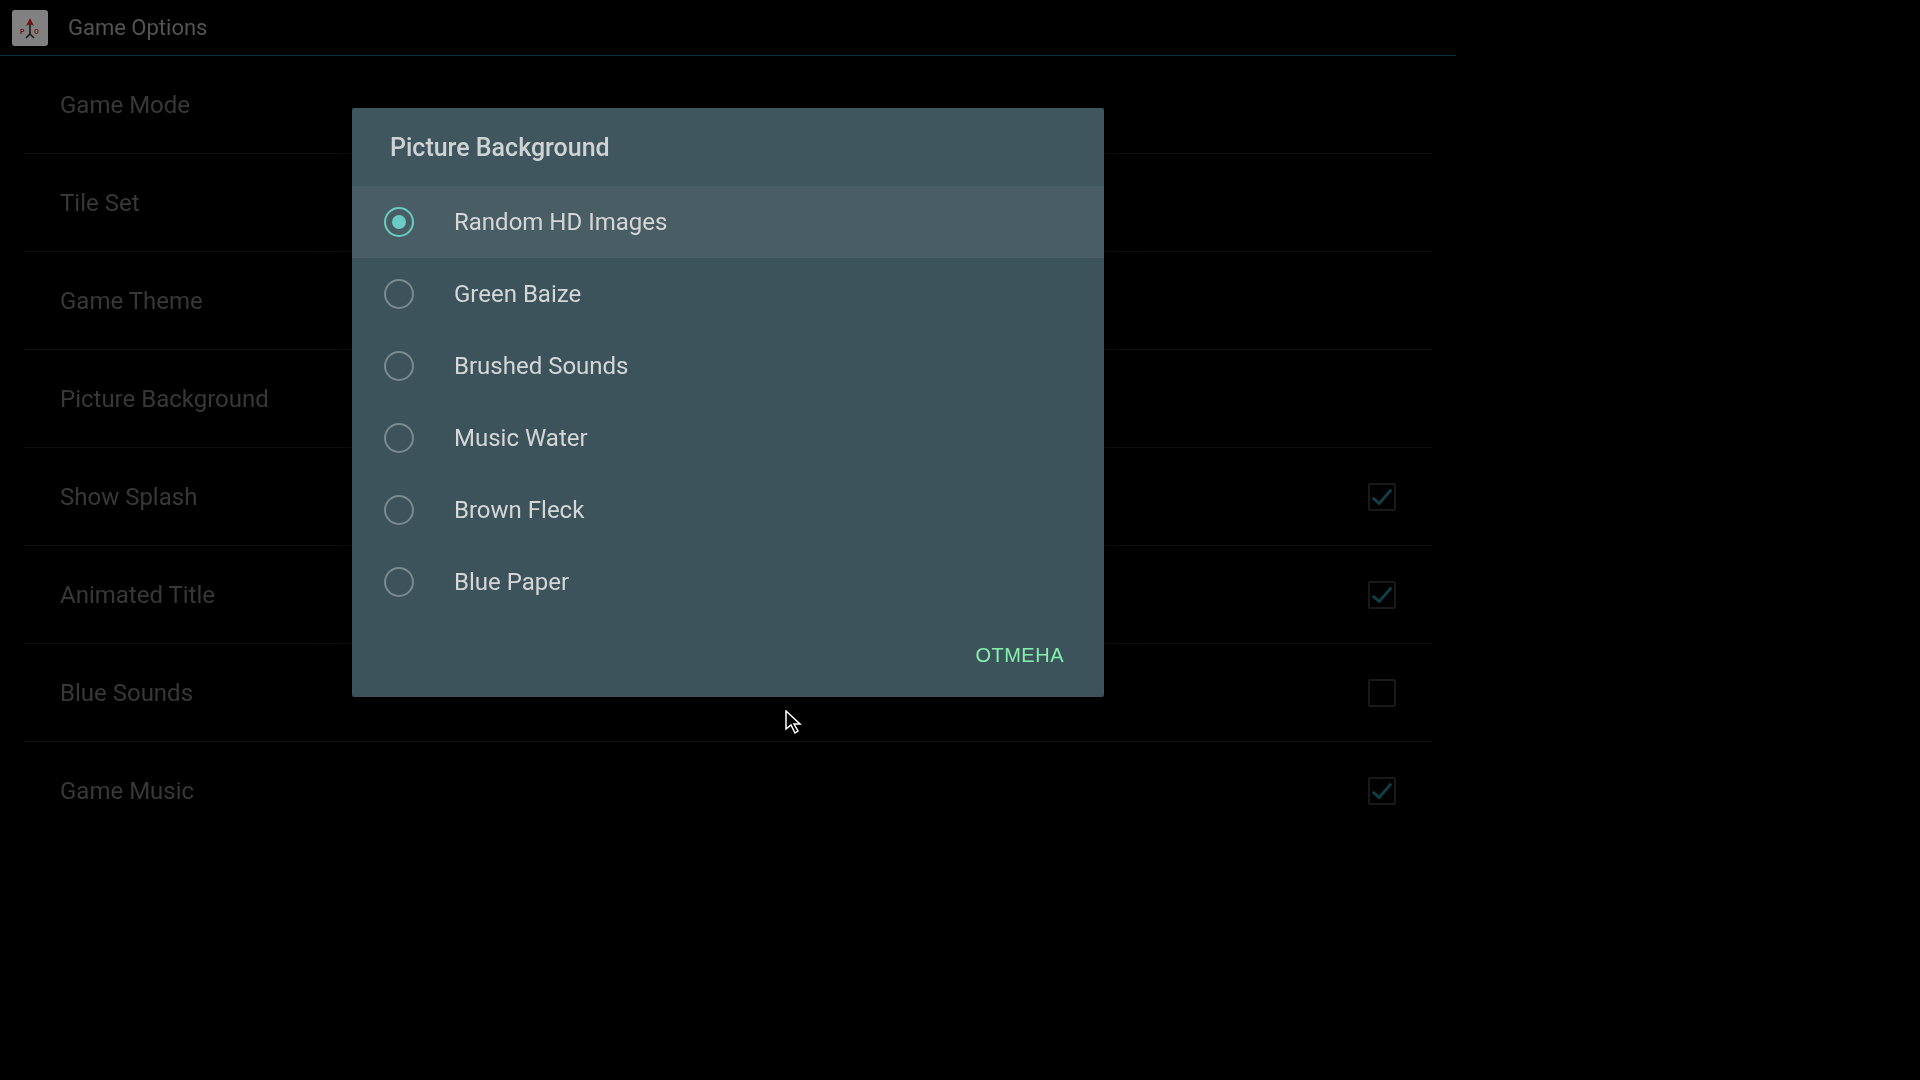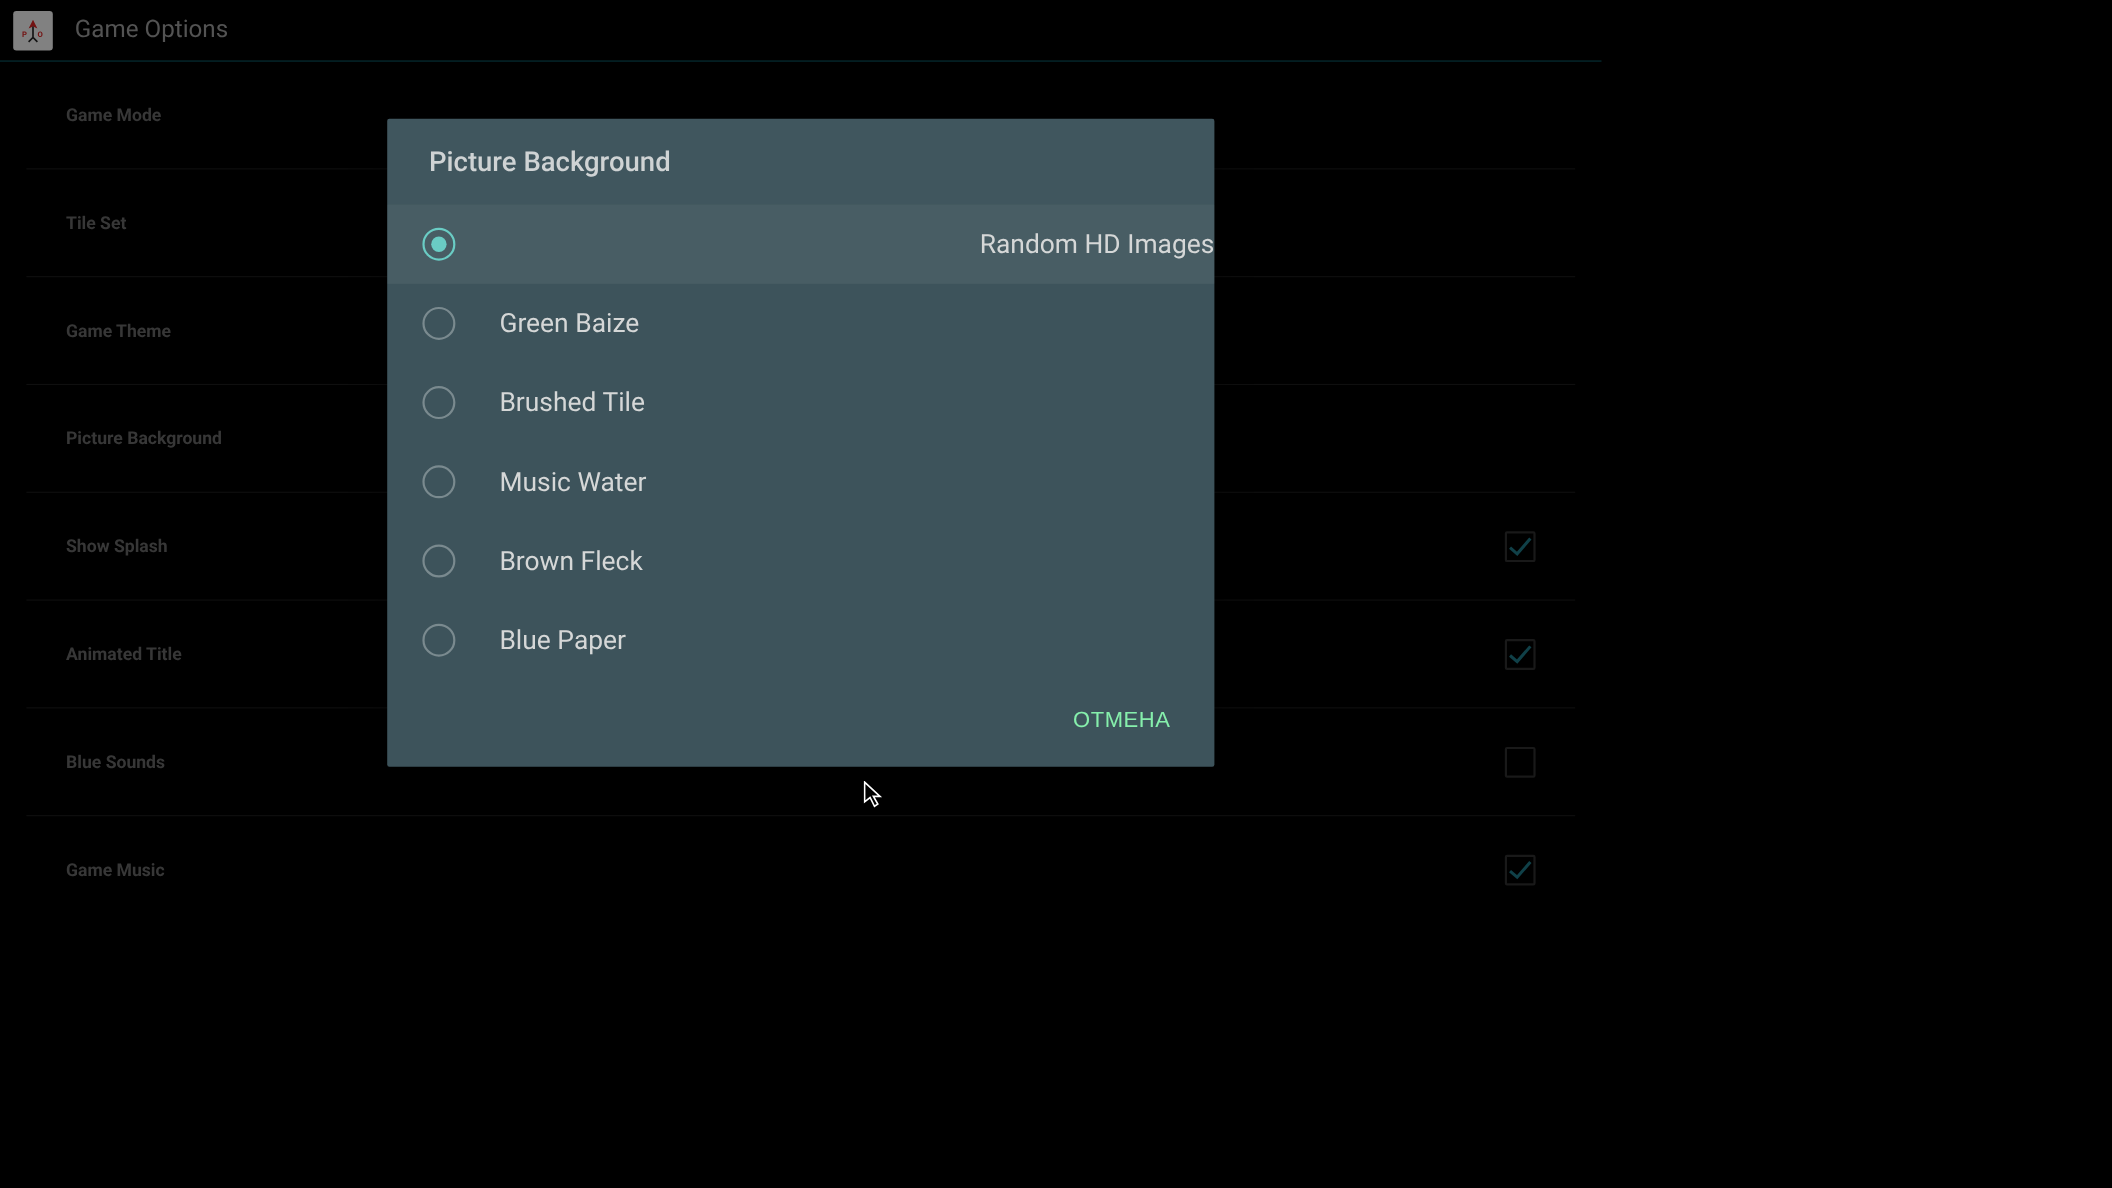"Game Mode" .setting-label { font-size: 16px -> 24px; font-weight: 700 -> 400 }
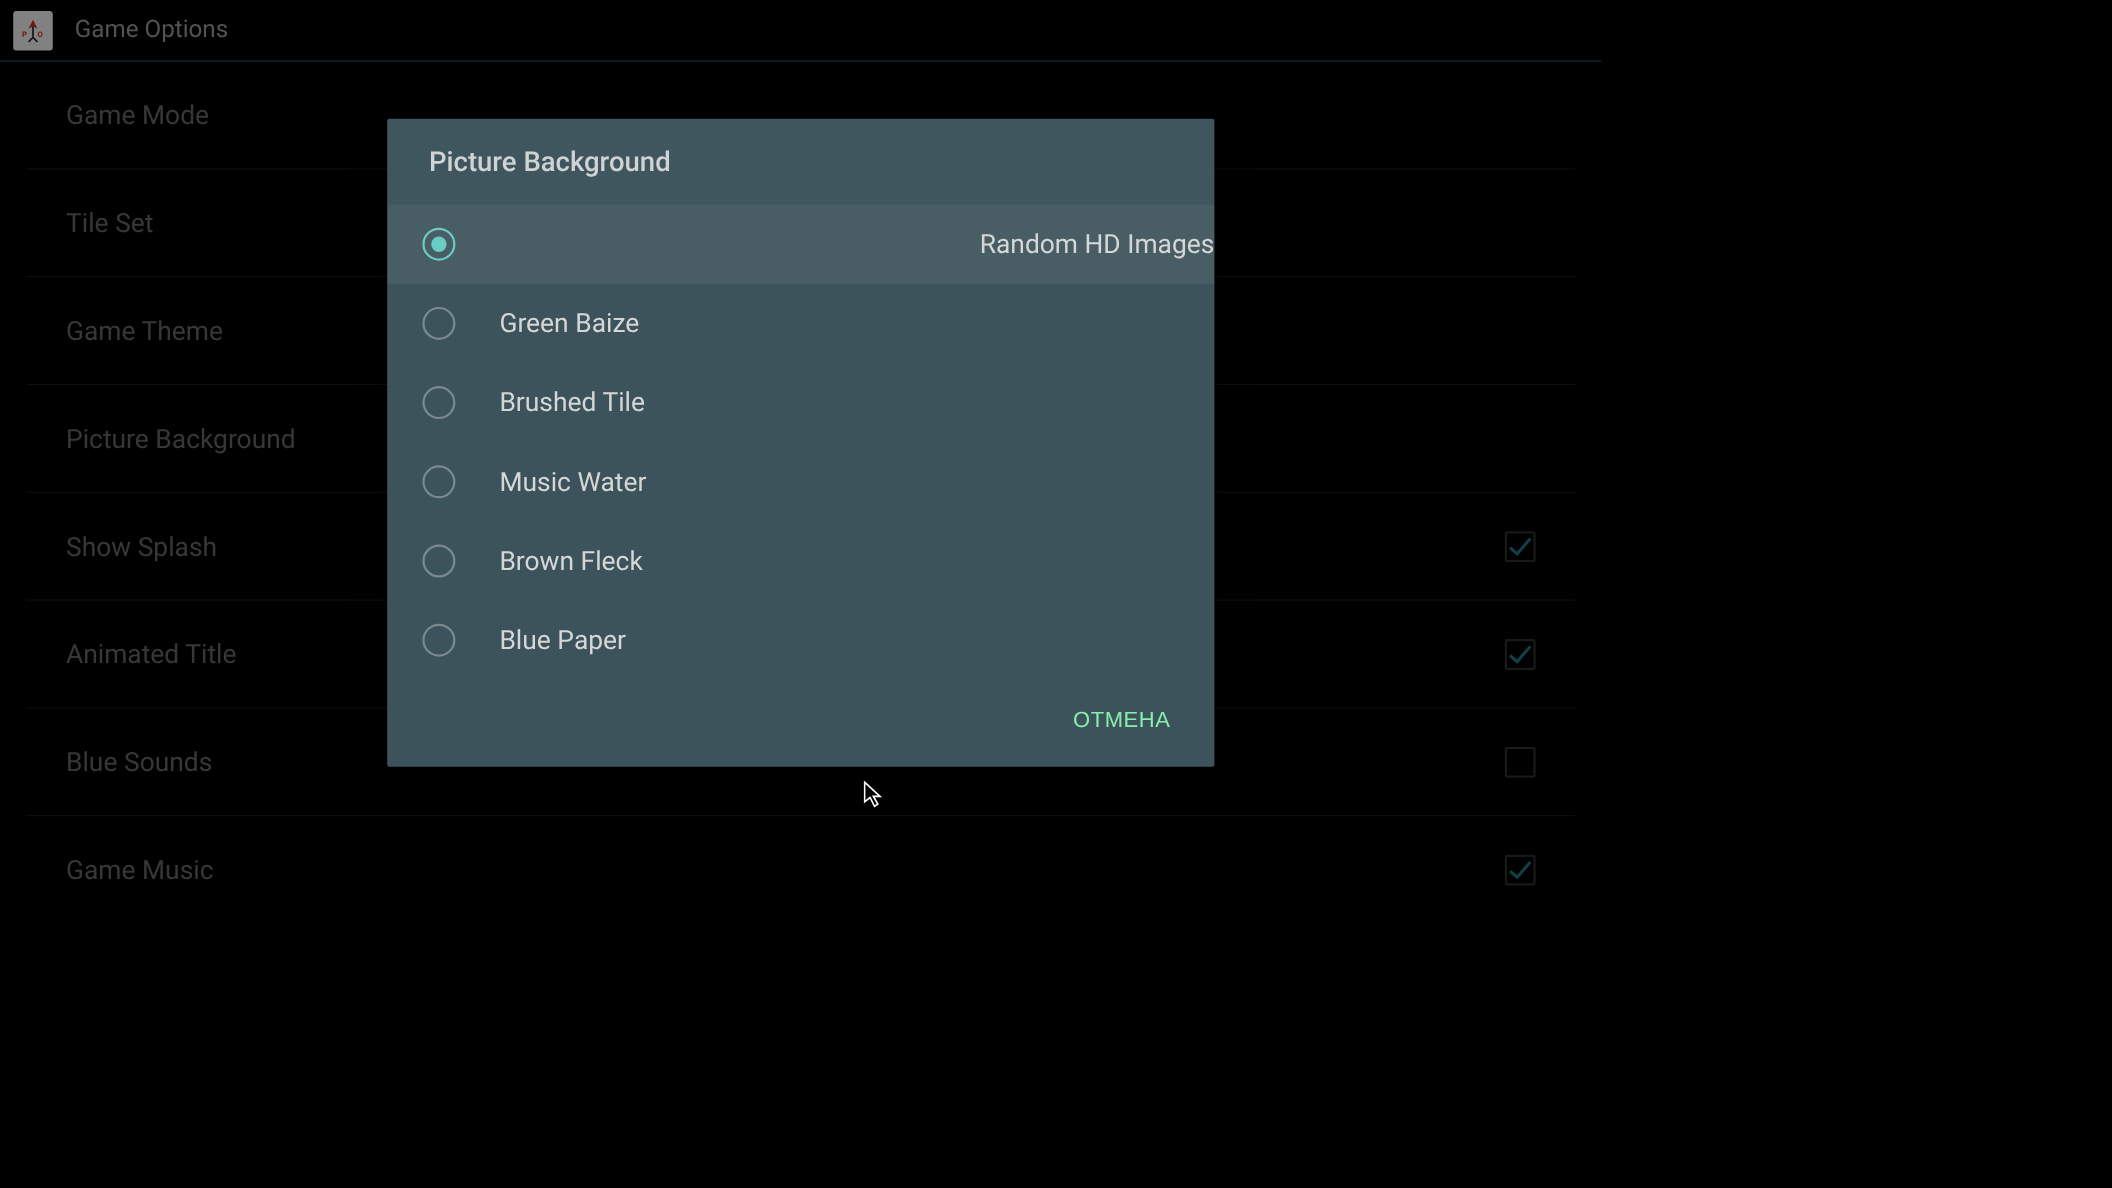"Random HD Images" .radio-item.selected { justify-content: space-between -> none }
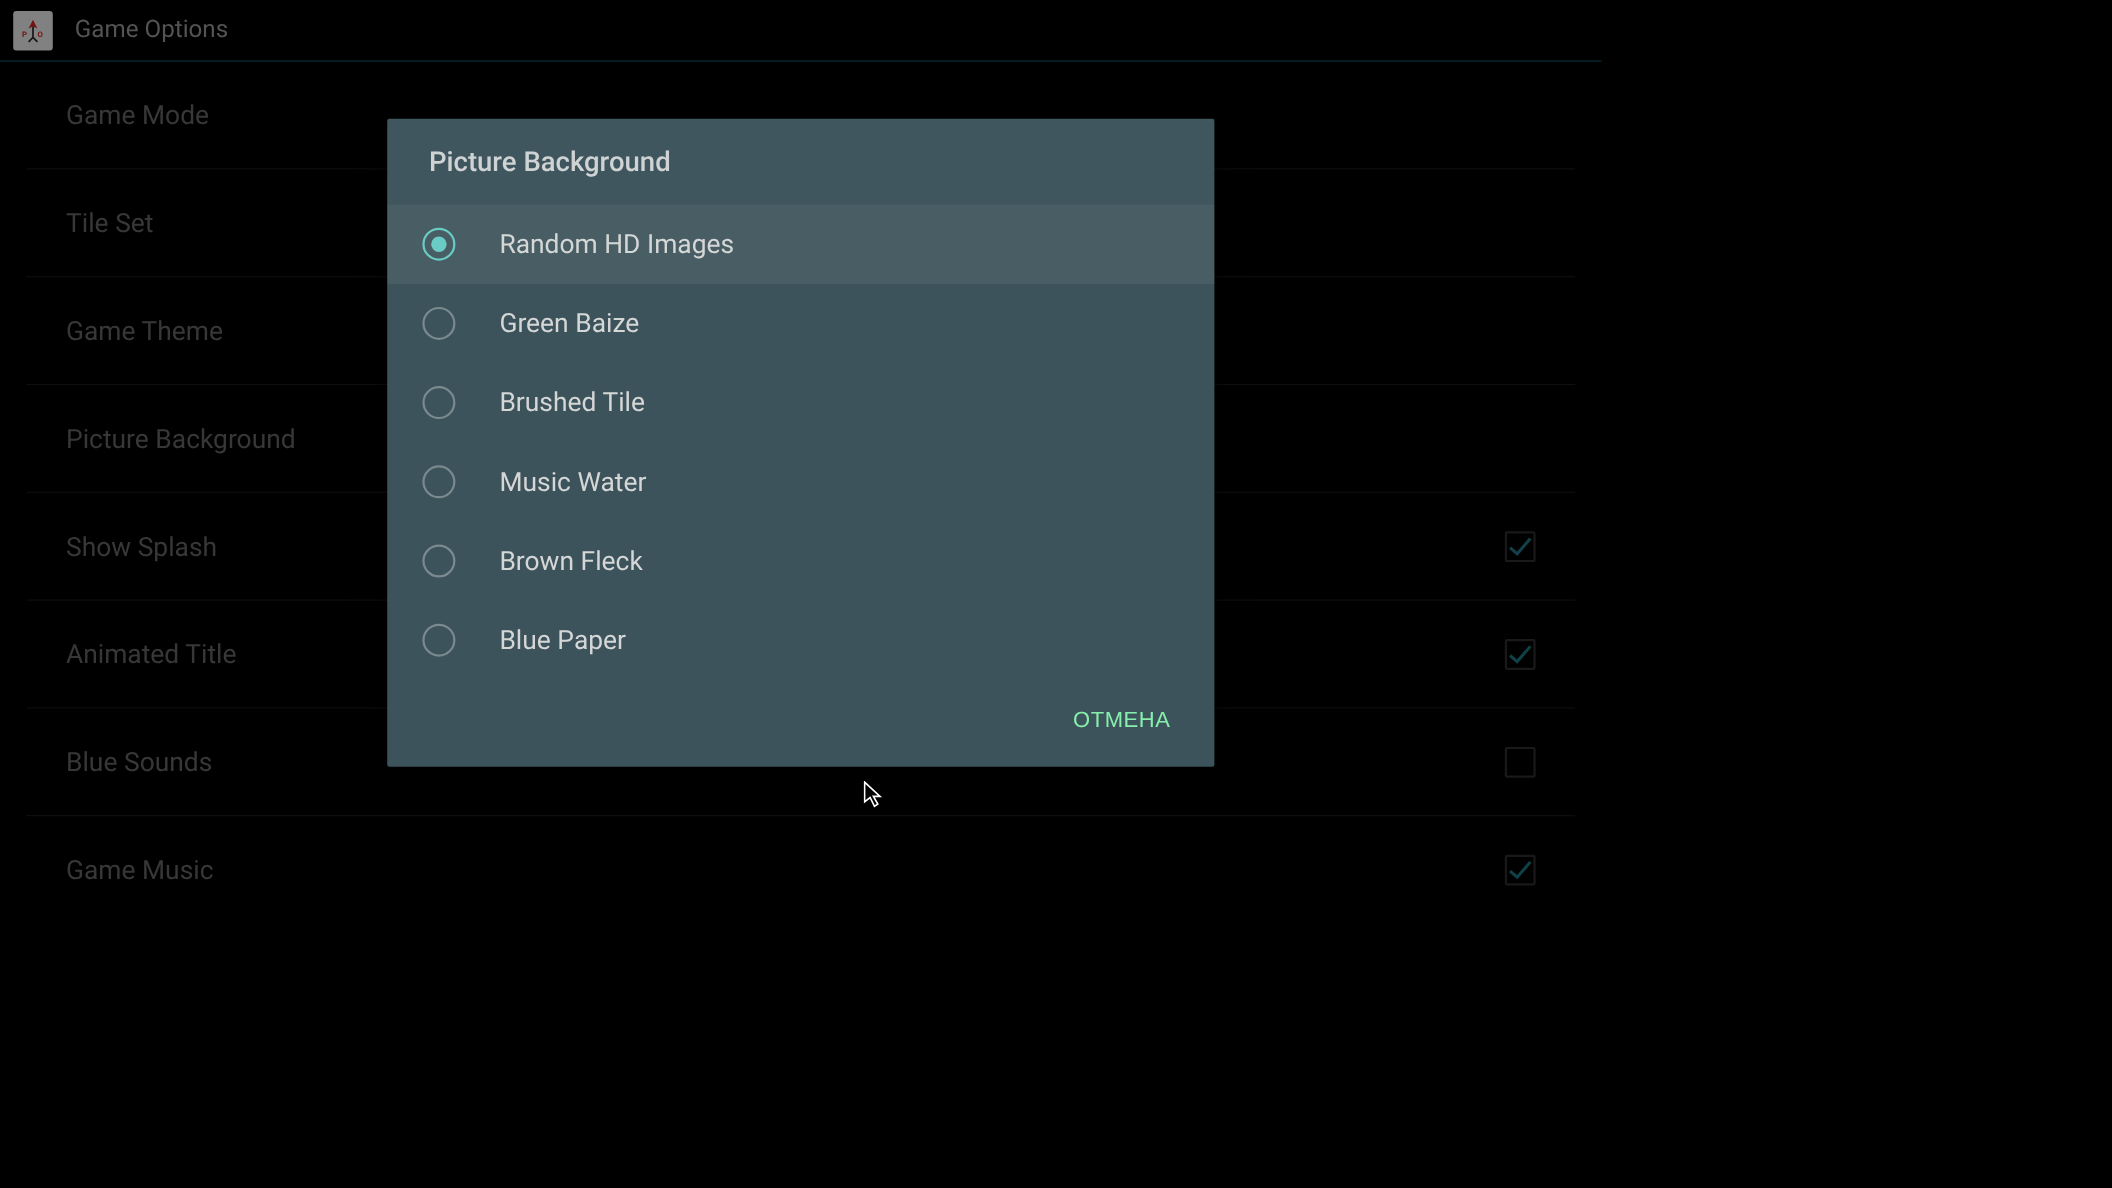"Brushed Tile" div.radio-label { text: Tile -> Sounds }
